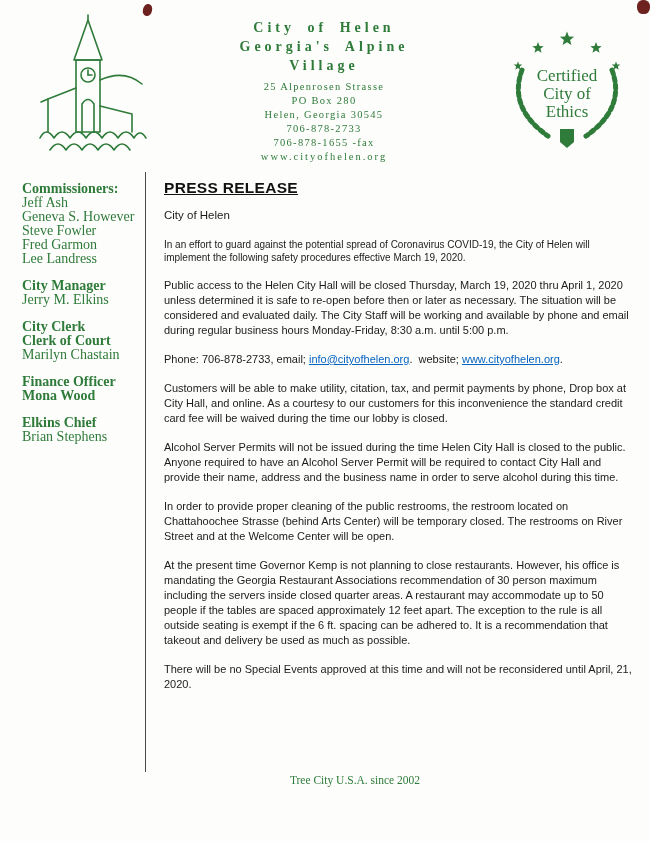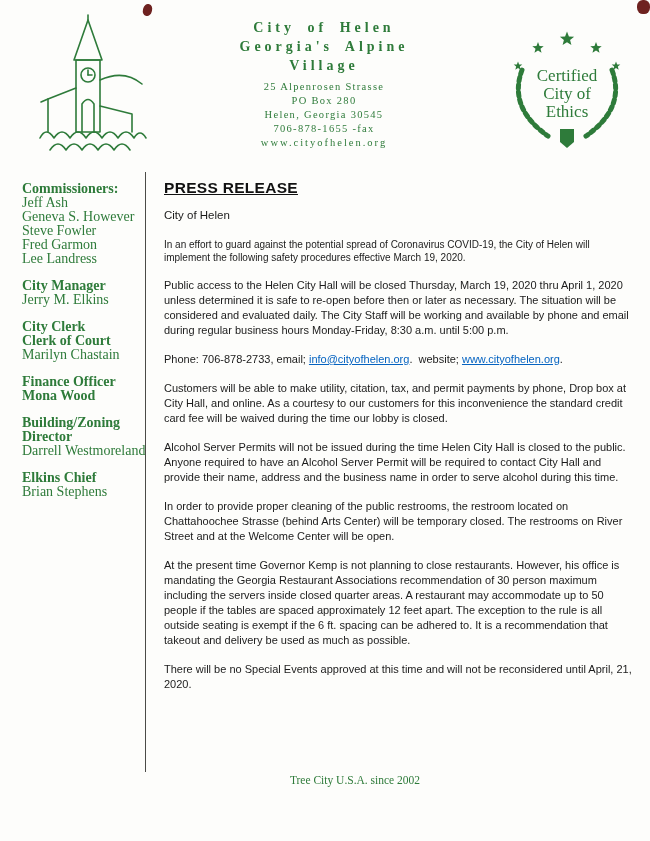"706-878-2733" div.addr-line { html: none -> <div>706-878-2733</div> }
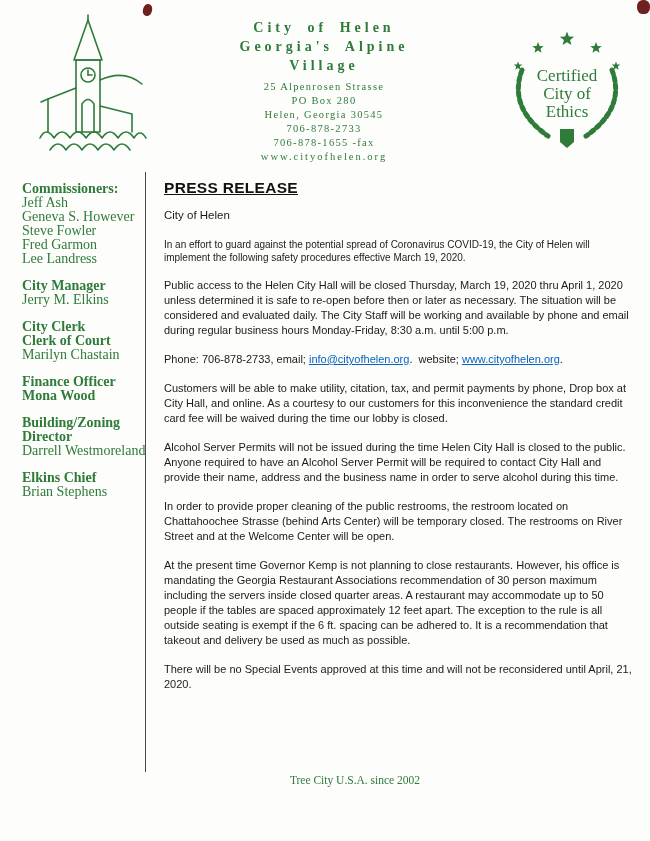"Building/Zoning" div.sb-block { html: <div> <div>Building/Zoning</div> <div>Director</div> <div>Darrell Westmoreland</div> </div> -> none }
